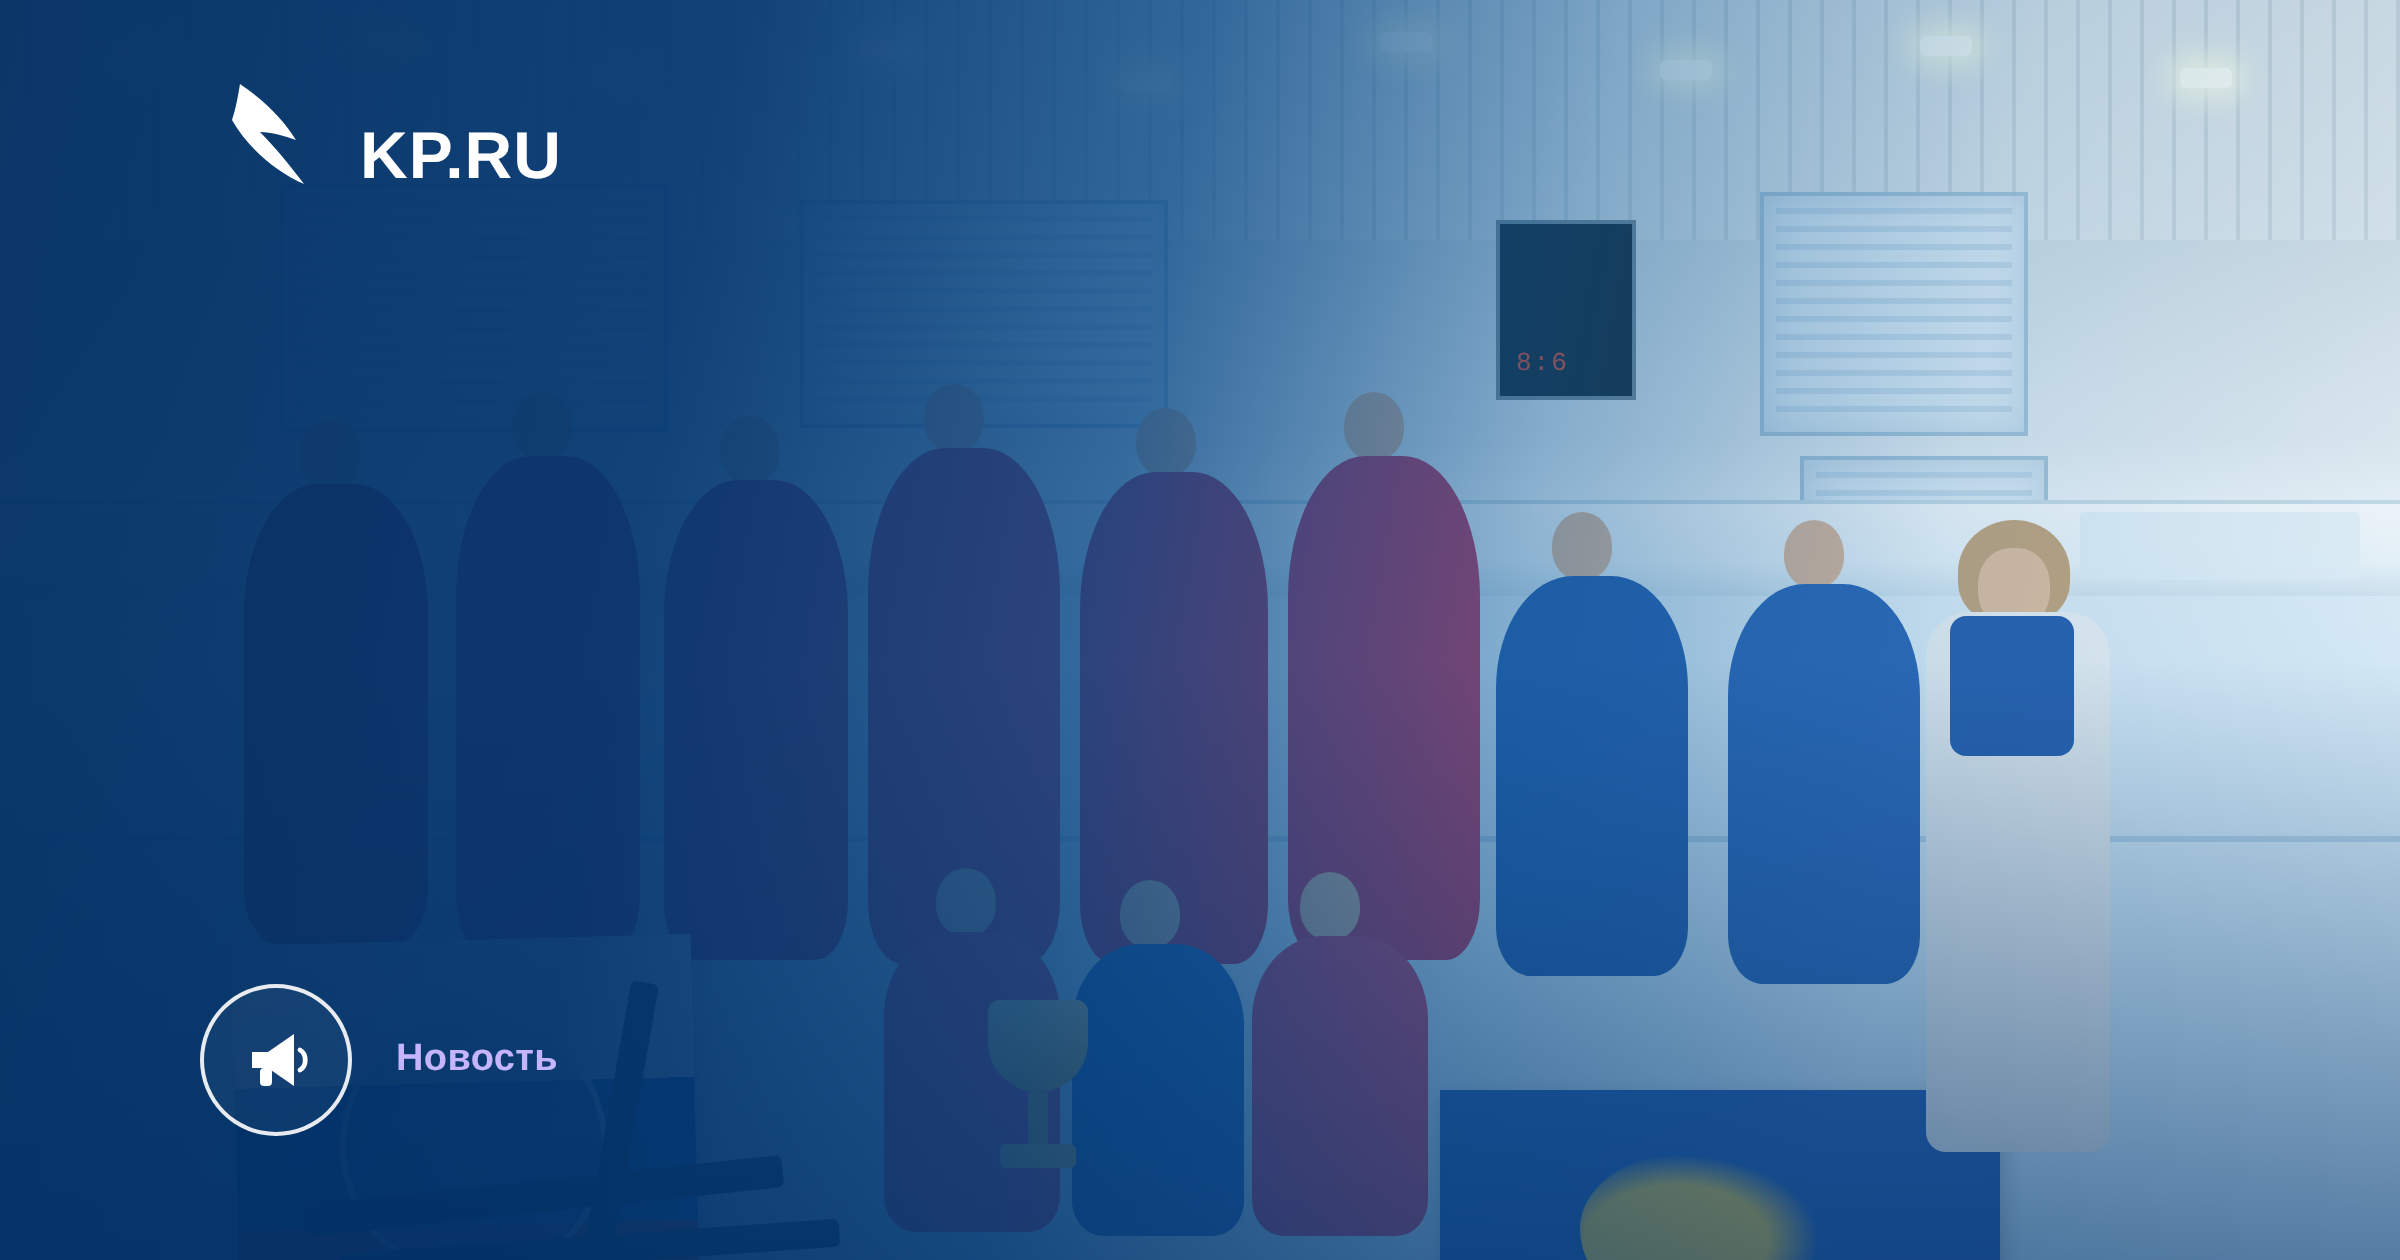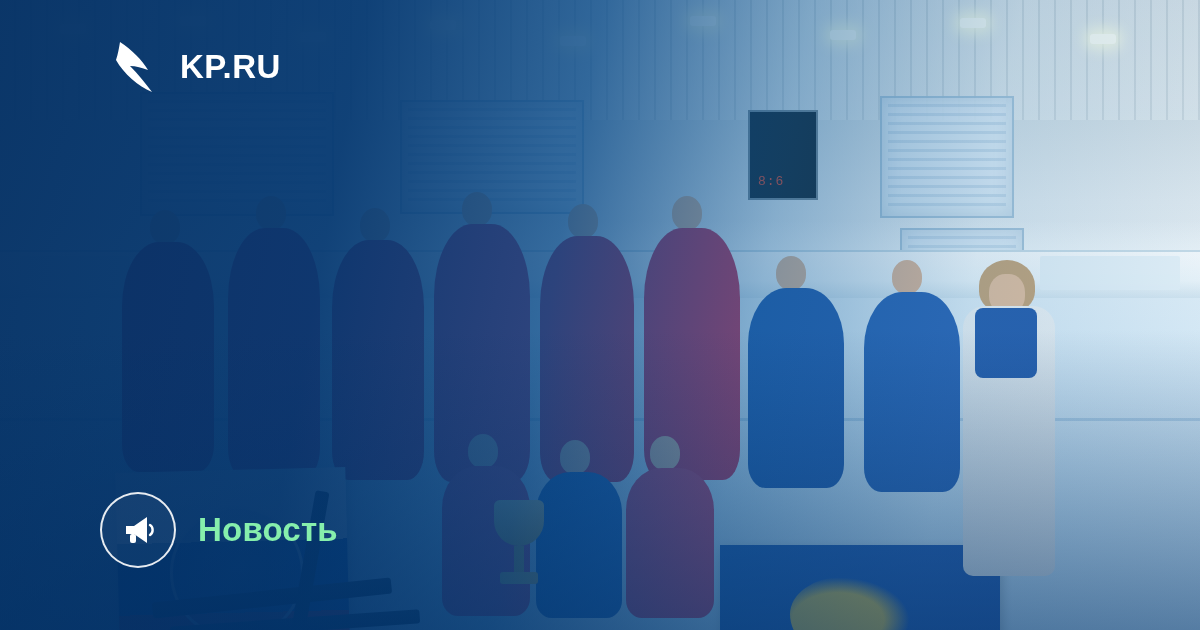"KP.RU" .brand { align-items: center -> flex-end }
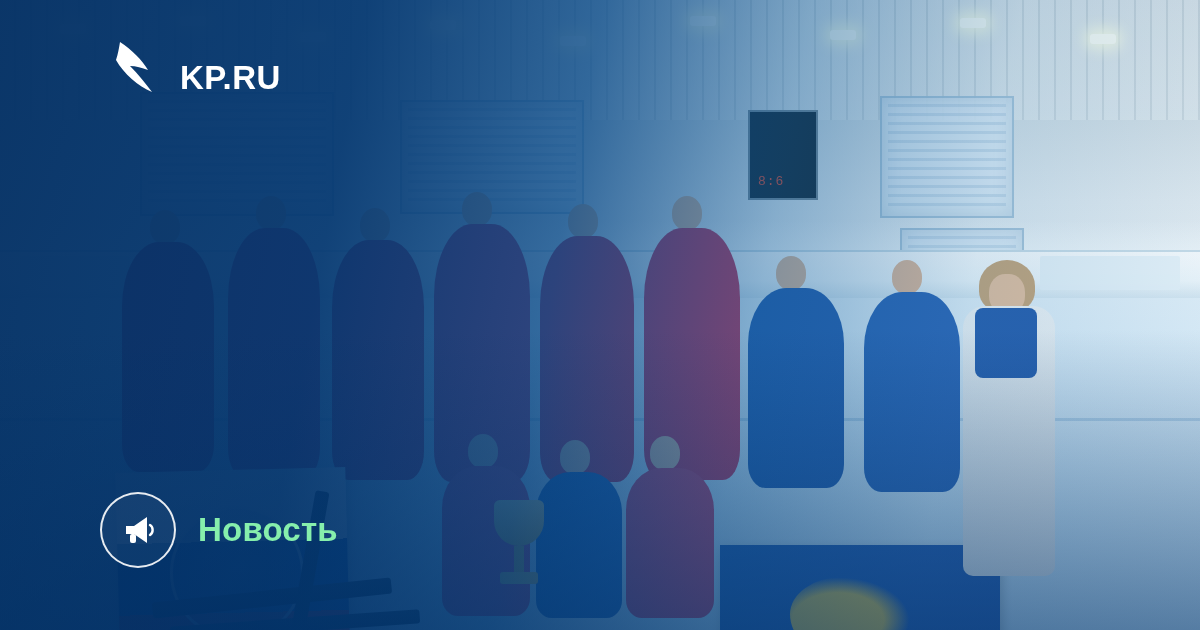"Новость" .label-text { color: #86efac -> #c4b5fd; font-size: 33px -> 19px }
